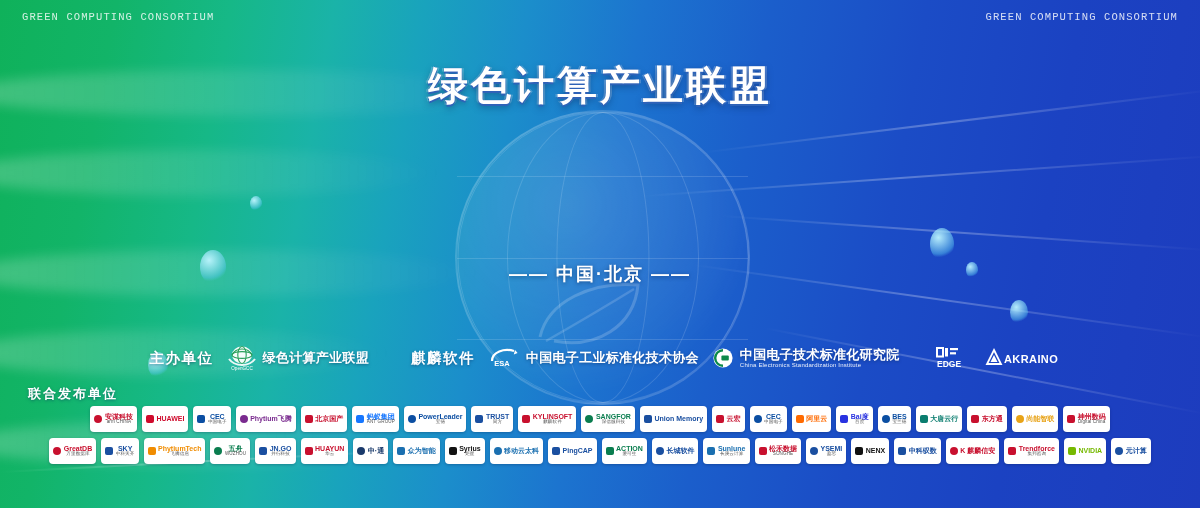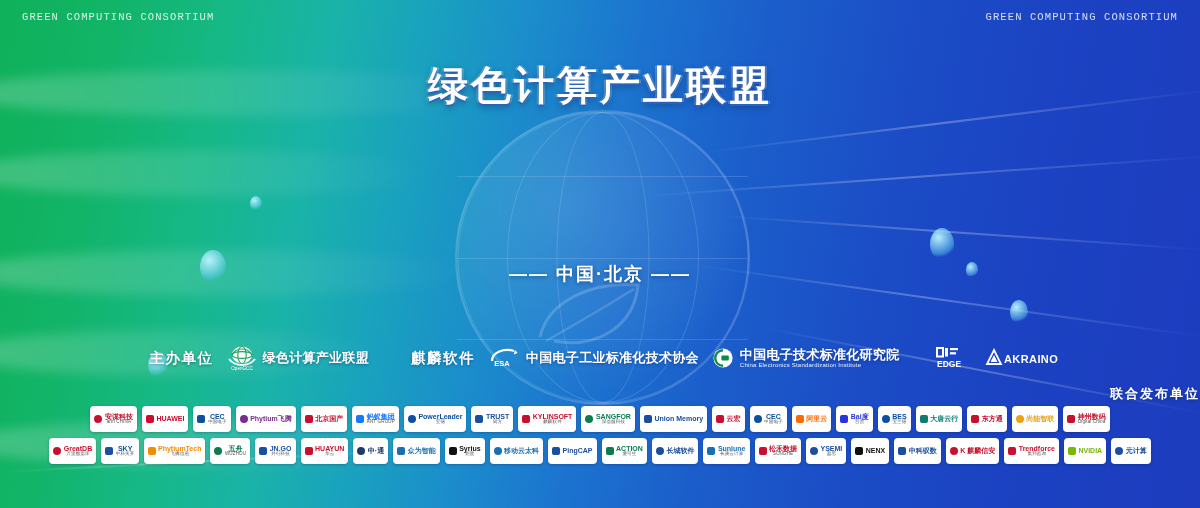"联合发布单位" #joint-label { text-align: right -> left }
